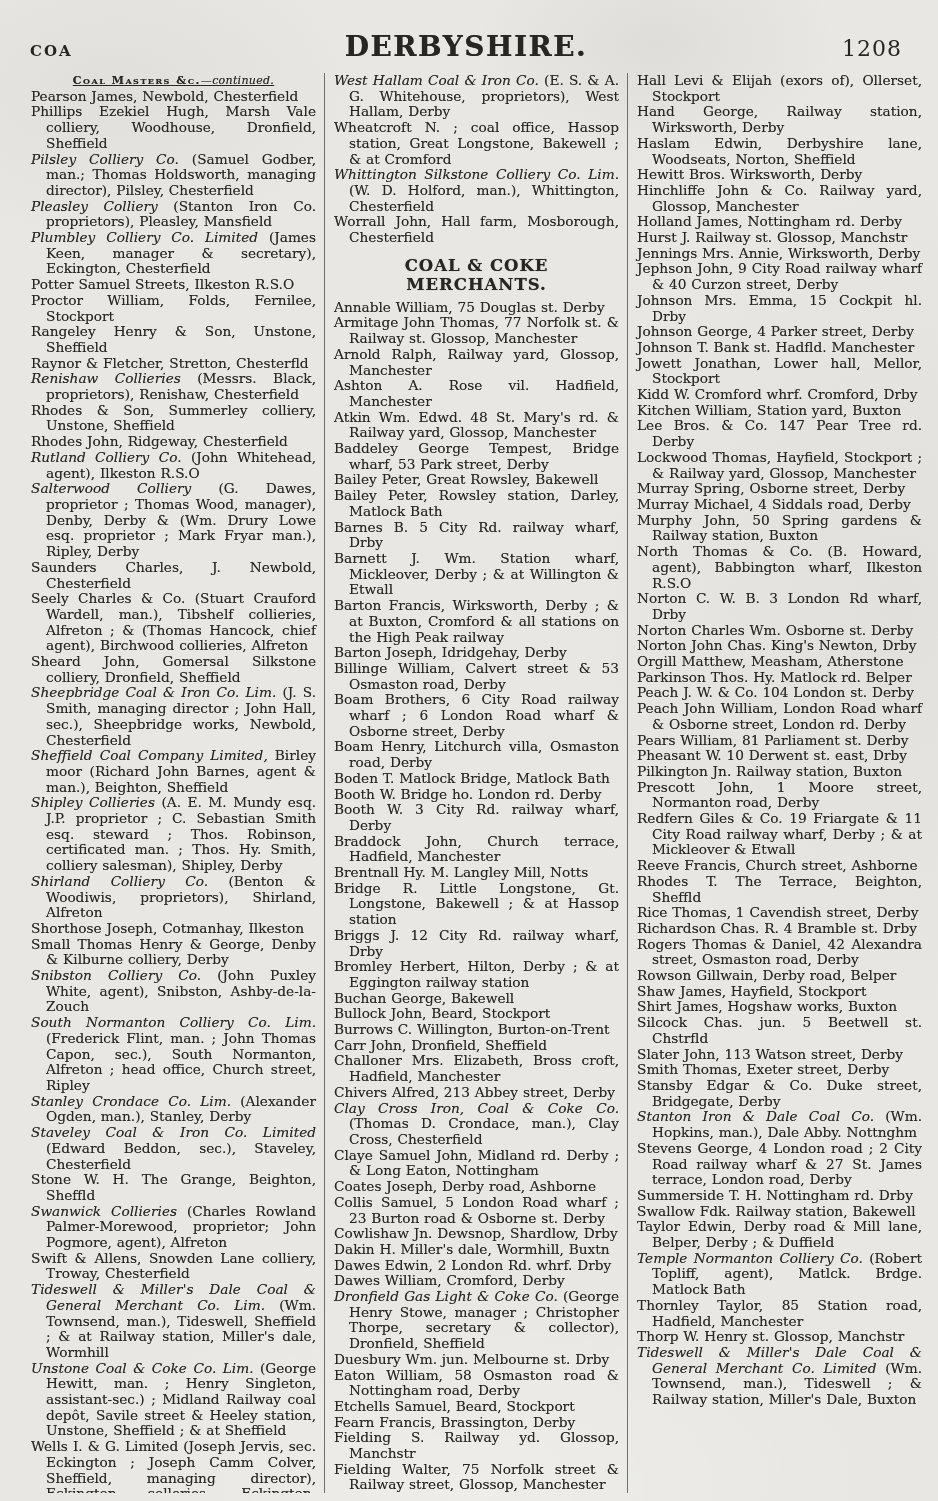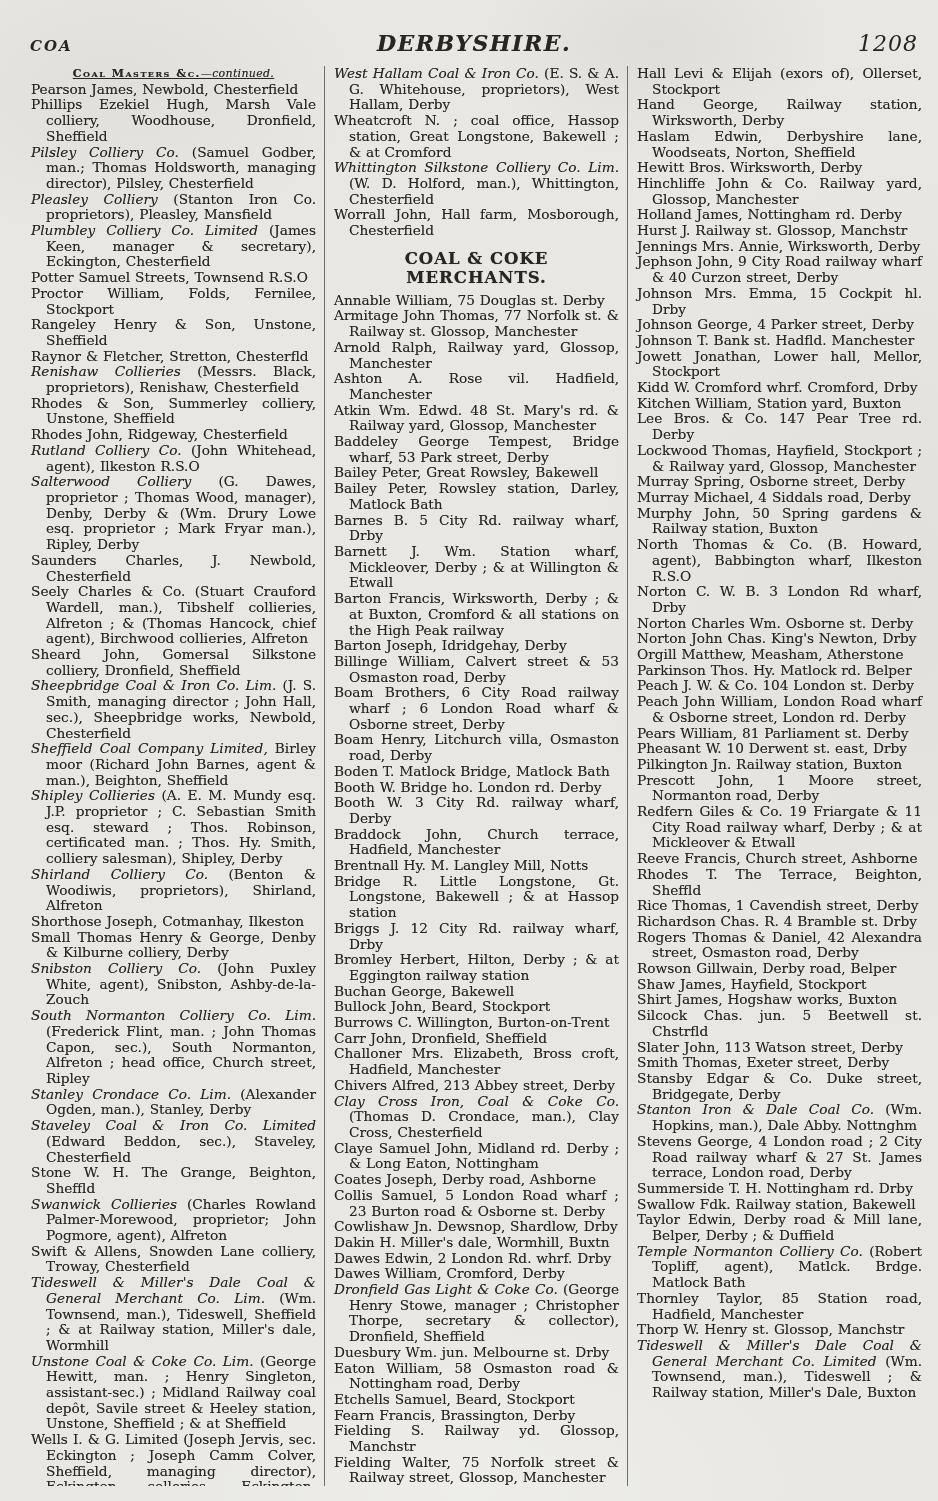"COA" .page-header { font-style: italic -> none; padding: 30px 20px 0 30px -> 30px 36px 0 30px }
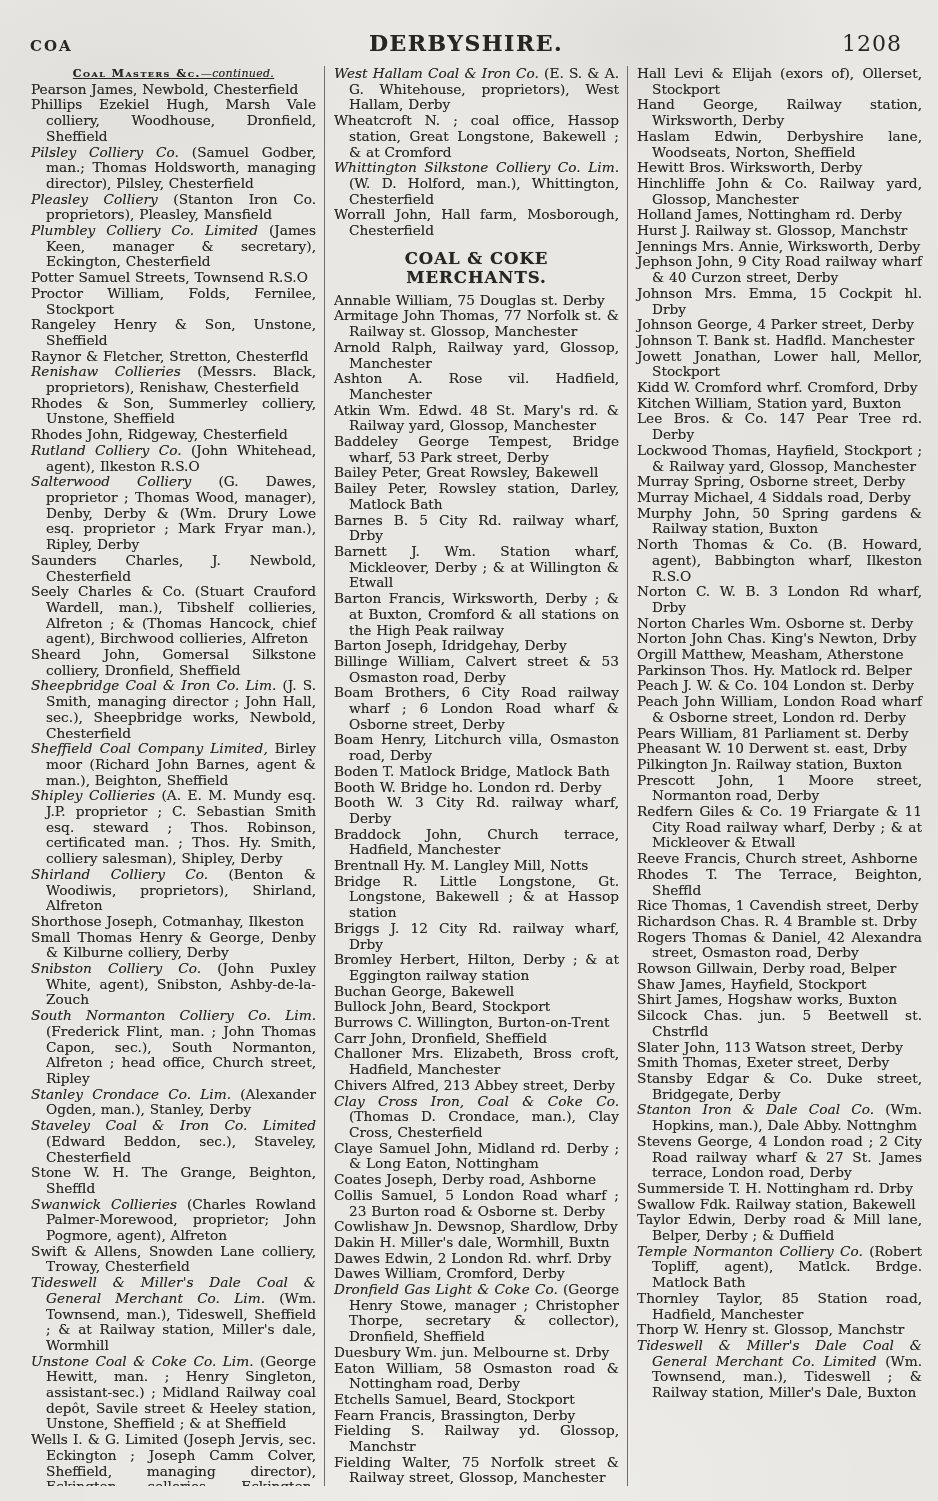"DERBYSHIRE." .page-title { font-size: 22px -> 28px }
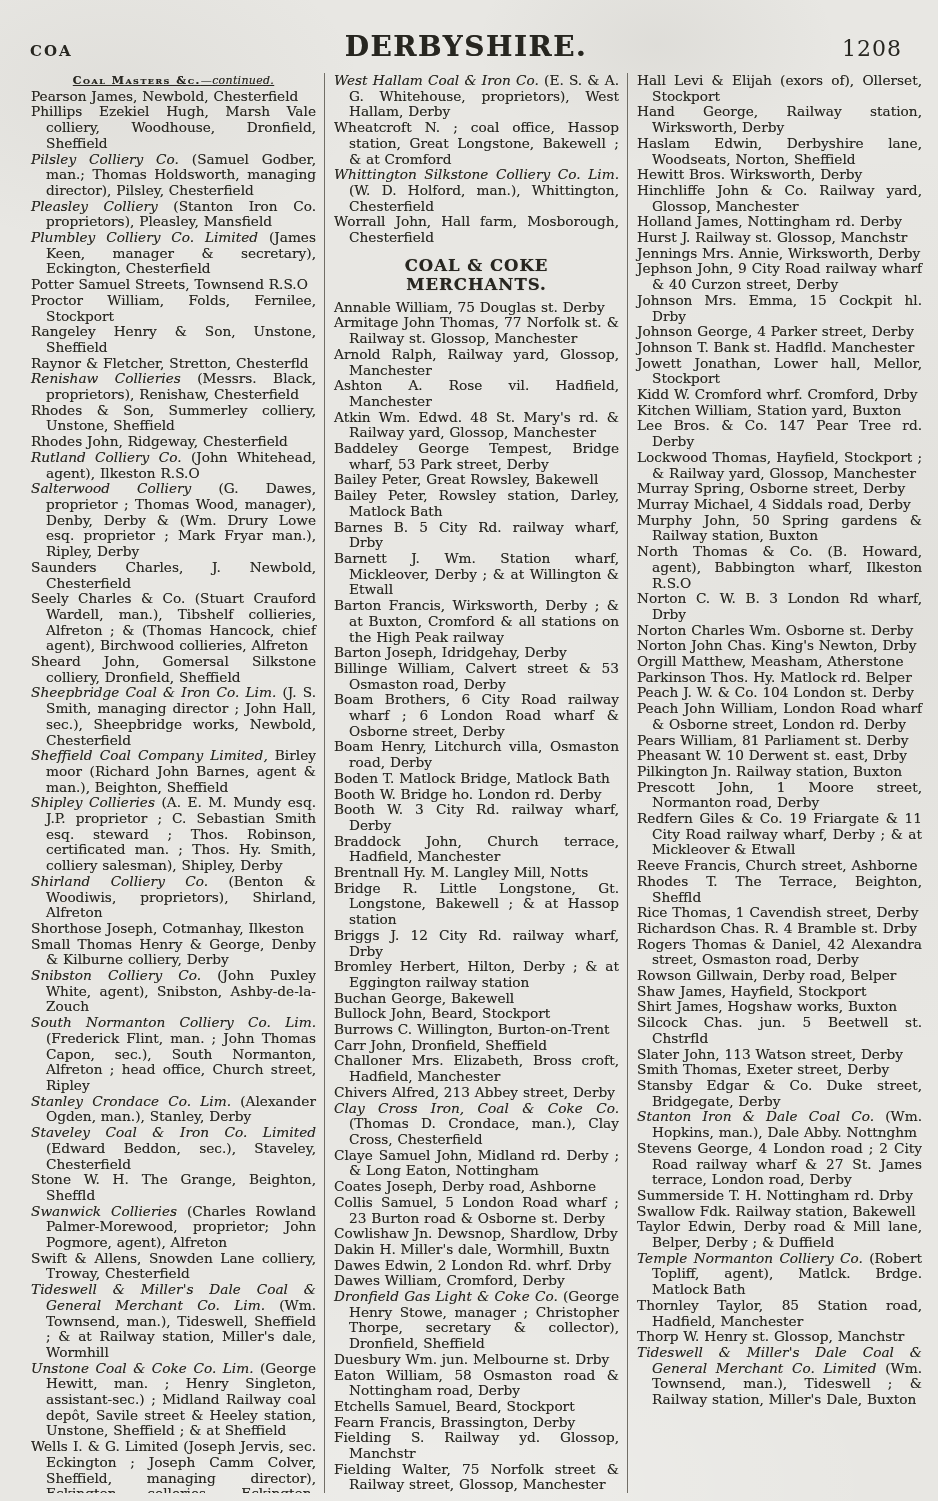"Potter Samuel Streets, Townsend R.S.O" p.entry { text: Townsend -> Ilkeston }
